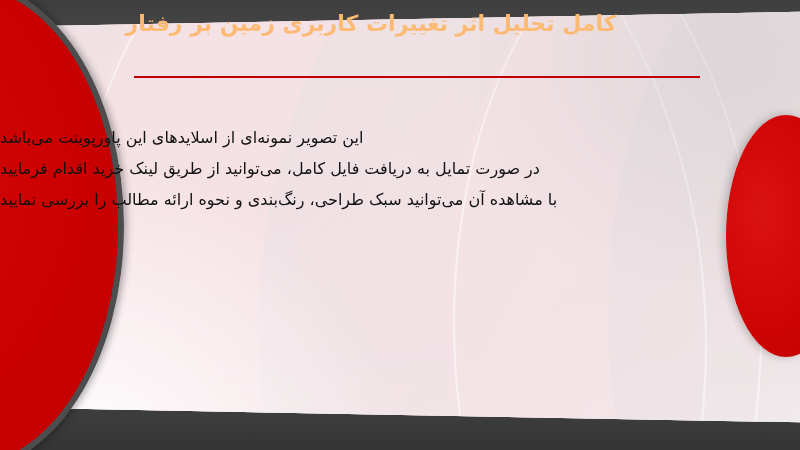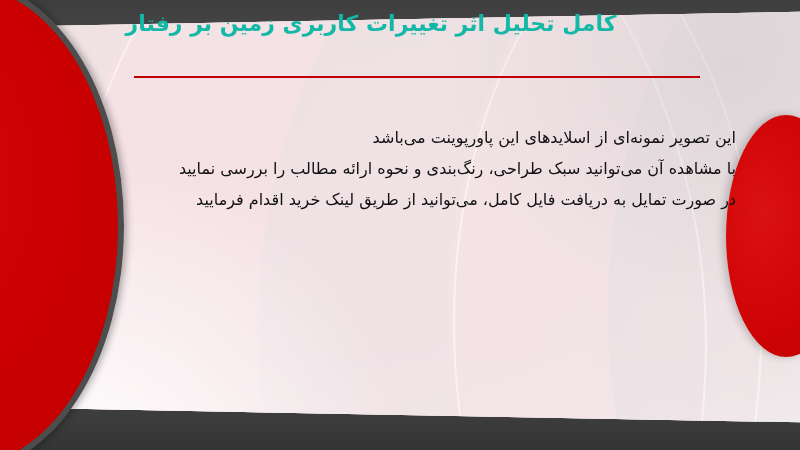"کامل تحلیل اثر تغییرات کاربری" .title-line { color: #14b8a6 -> #fdba74 }
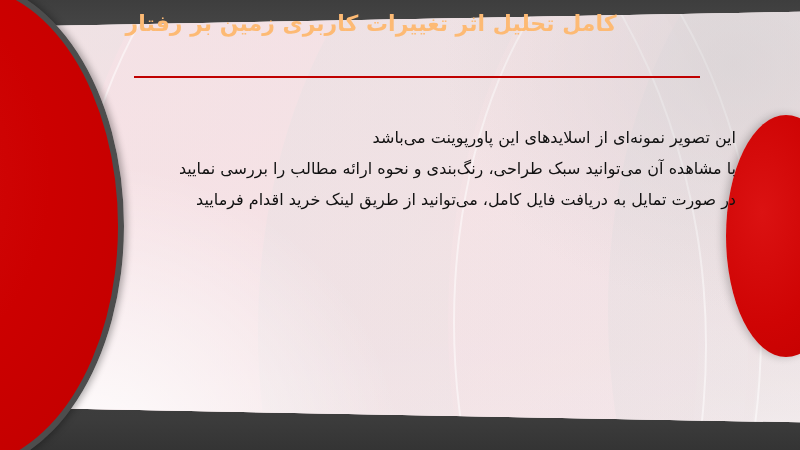"این تصویر نمونهای از اسلایدهای" .body-block { text-align: right -> left }
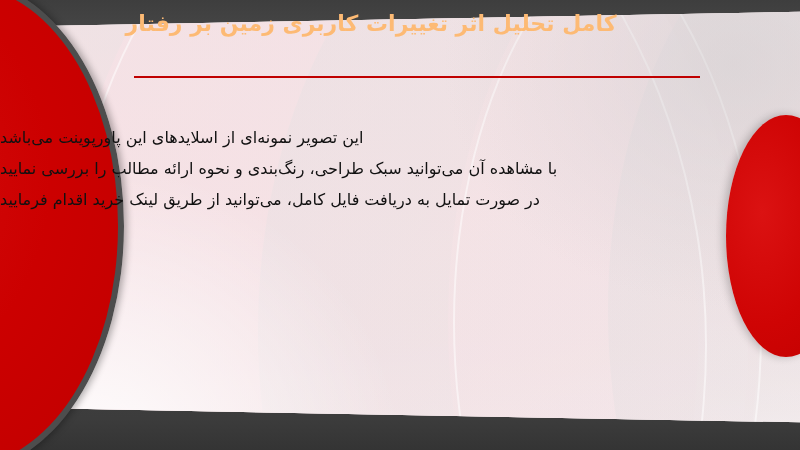"با مشاهده آن میتوانید سبک" div.body-line { order: before "در صورت تمایل به دریافت" -> after "در صورت تمایل به دریافت" }
